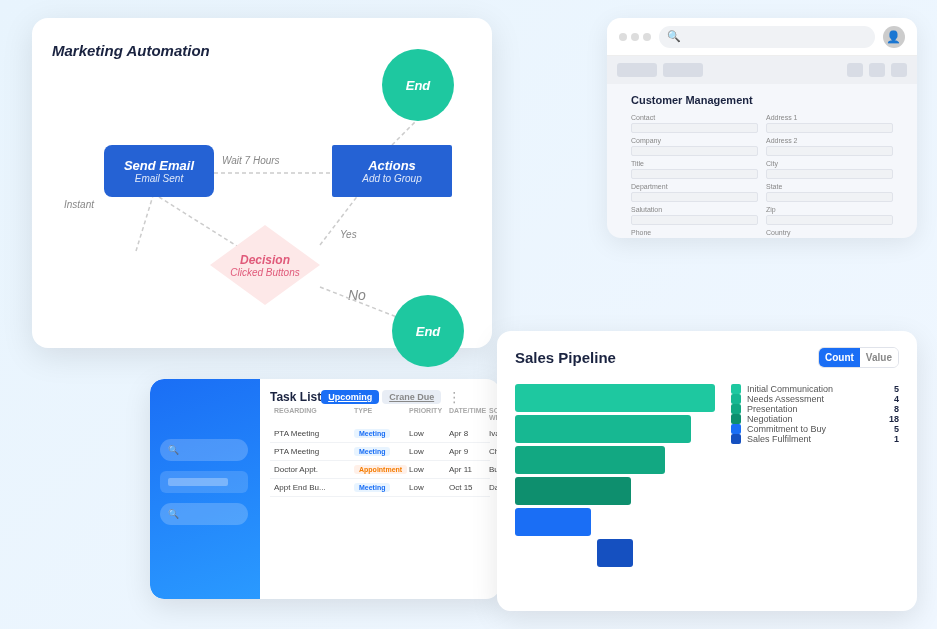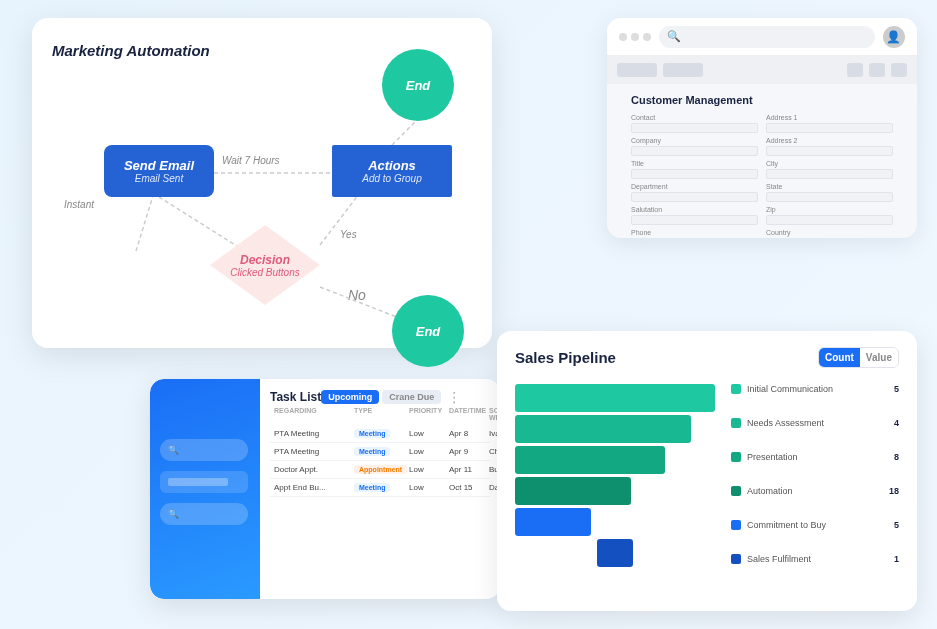"Initial Communication" .pipeline-legend { gap: 24px -> 0 }
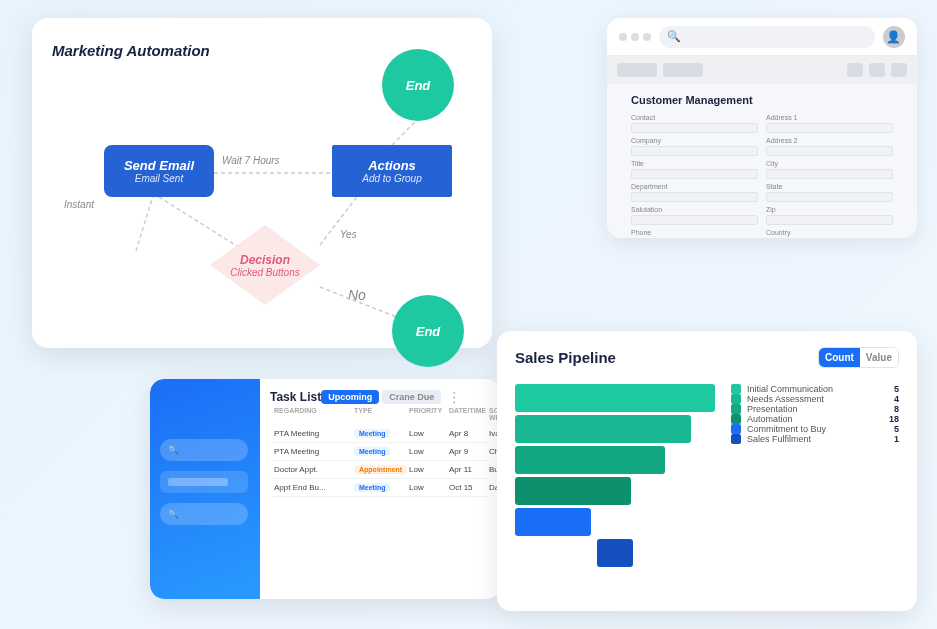"Upcoming" .tasks-tab { text-decoration: none -> underline }
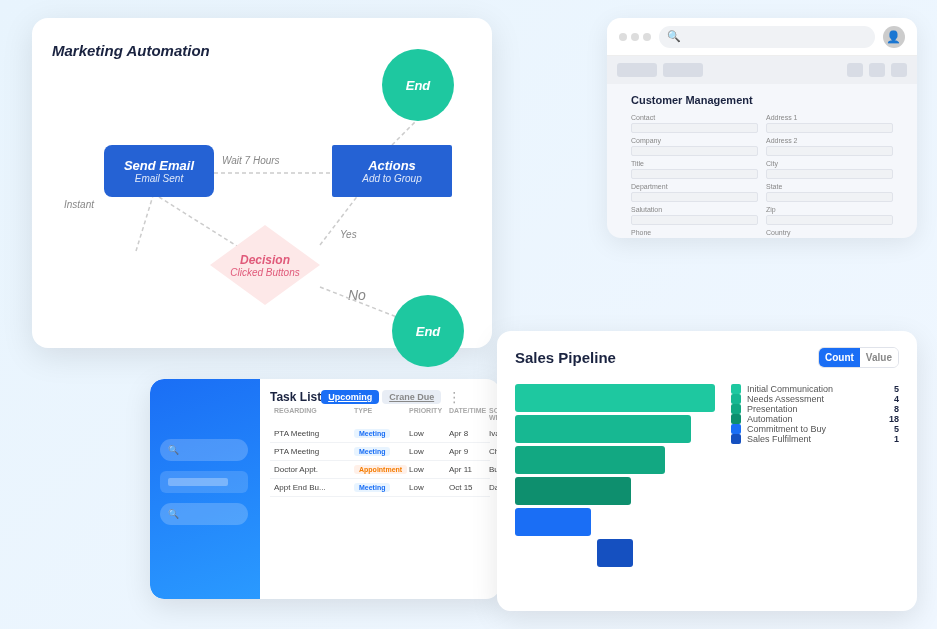"Automation" div.legend-label { text: Automation -> Negotiation }
